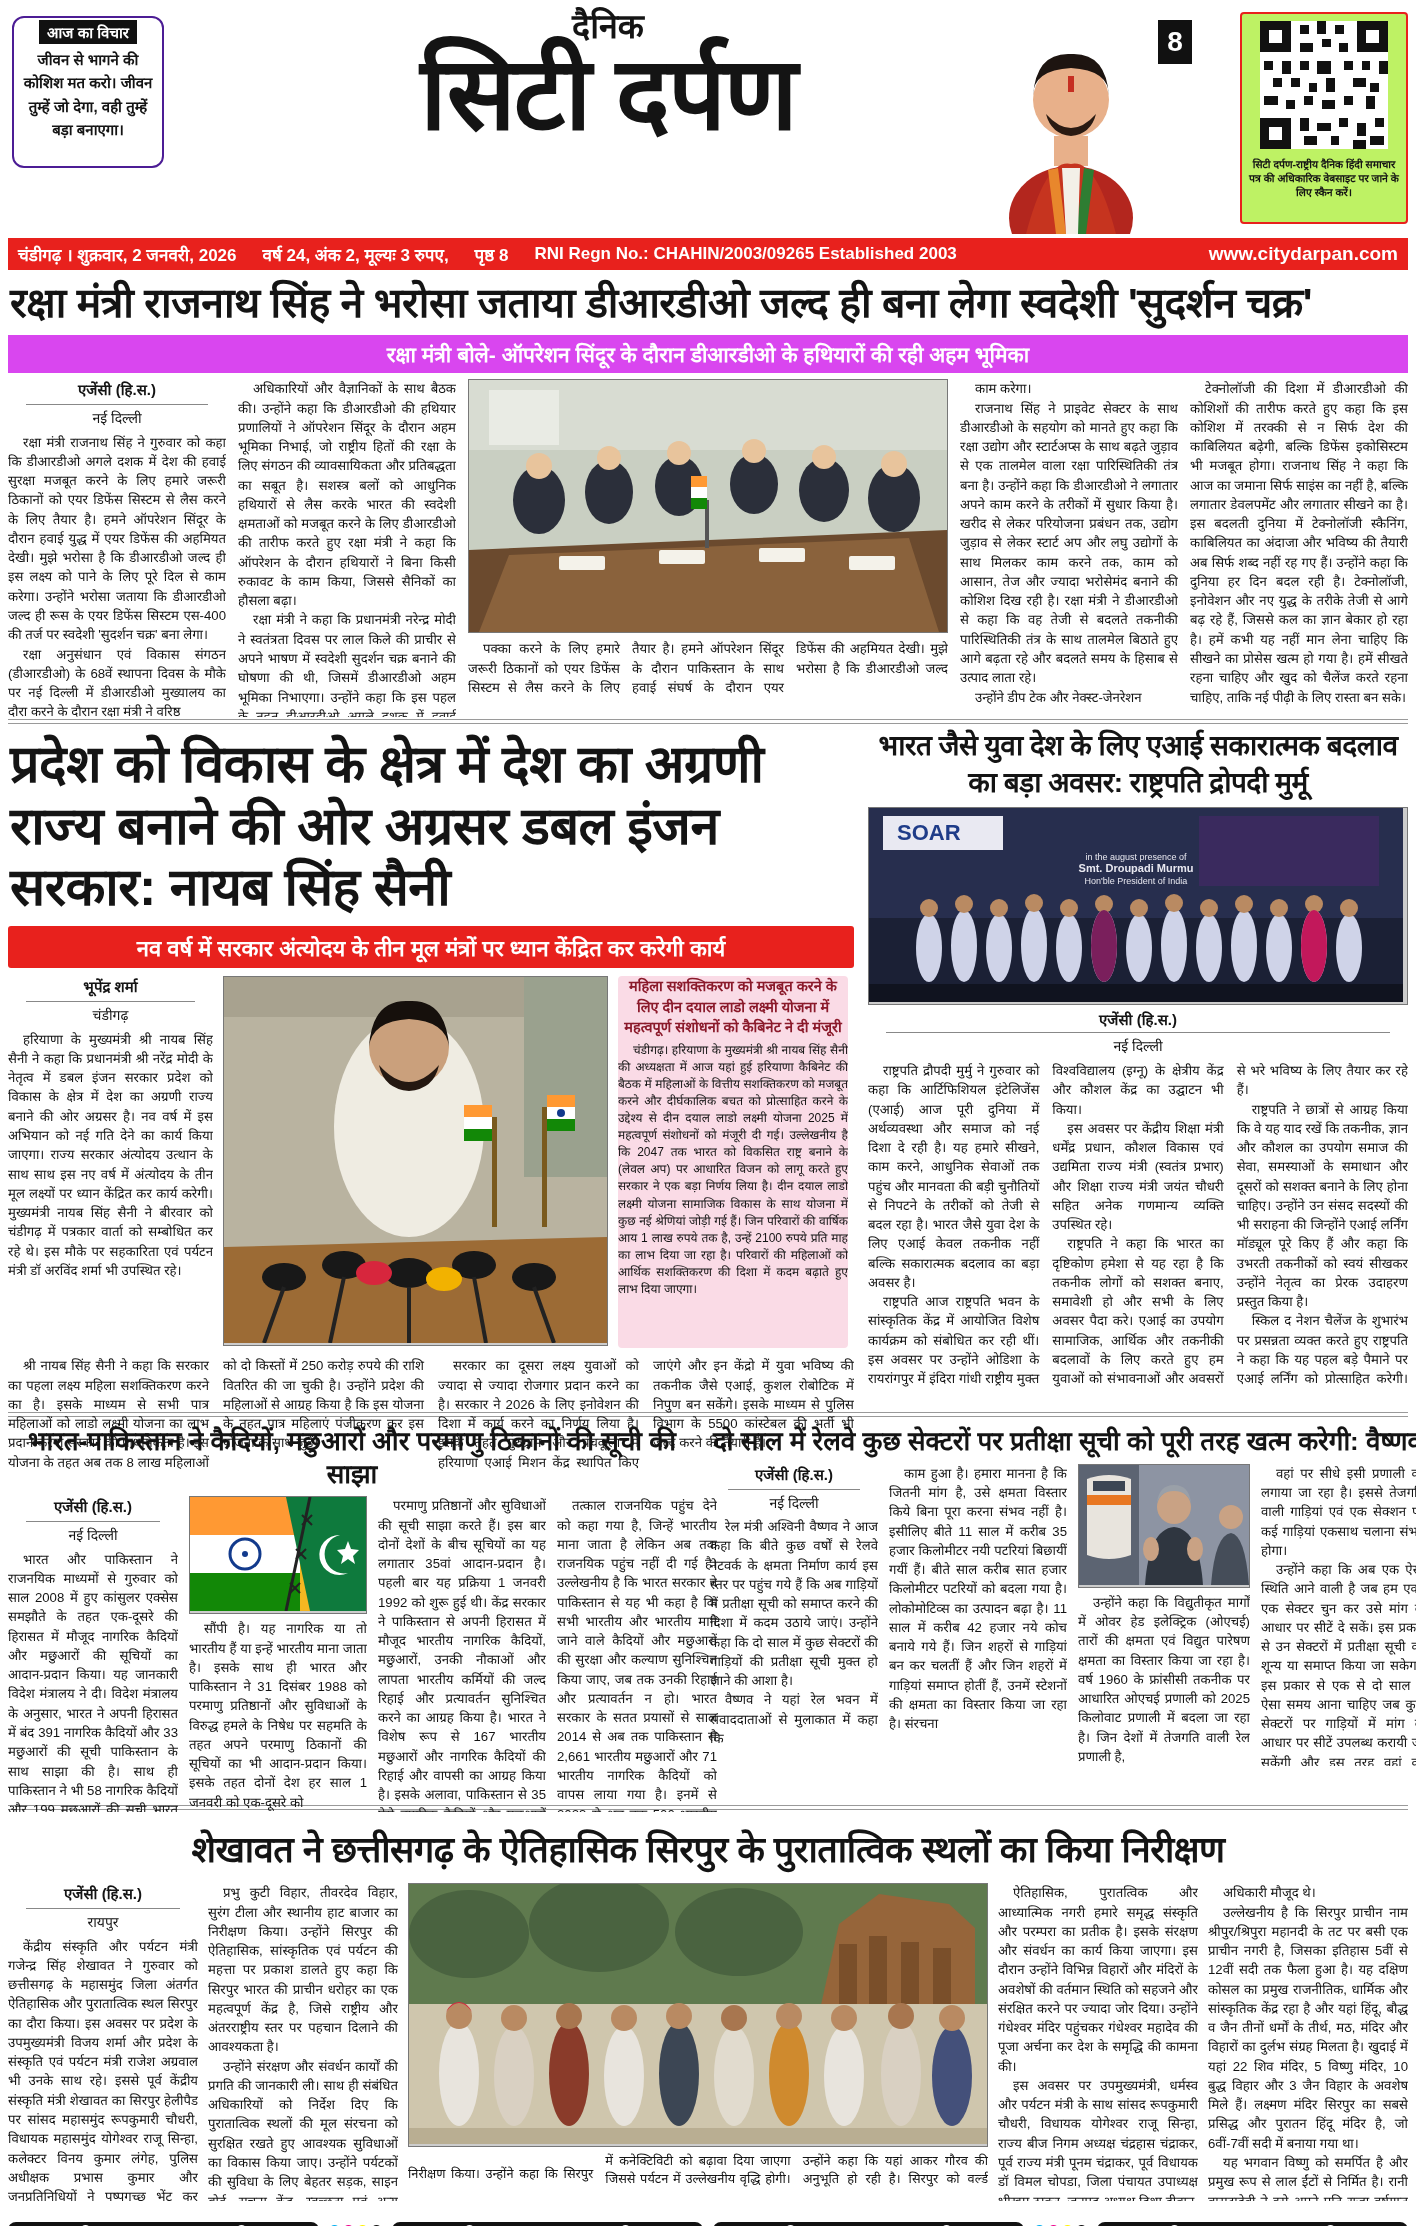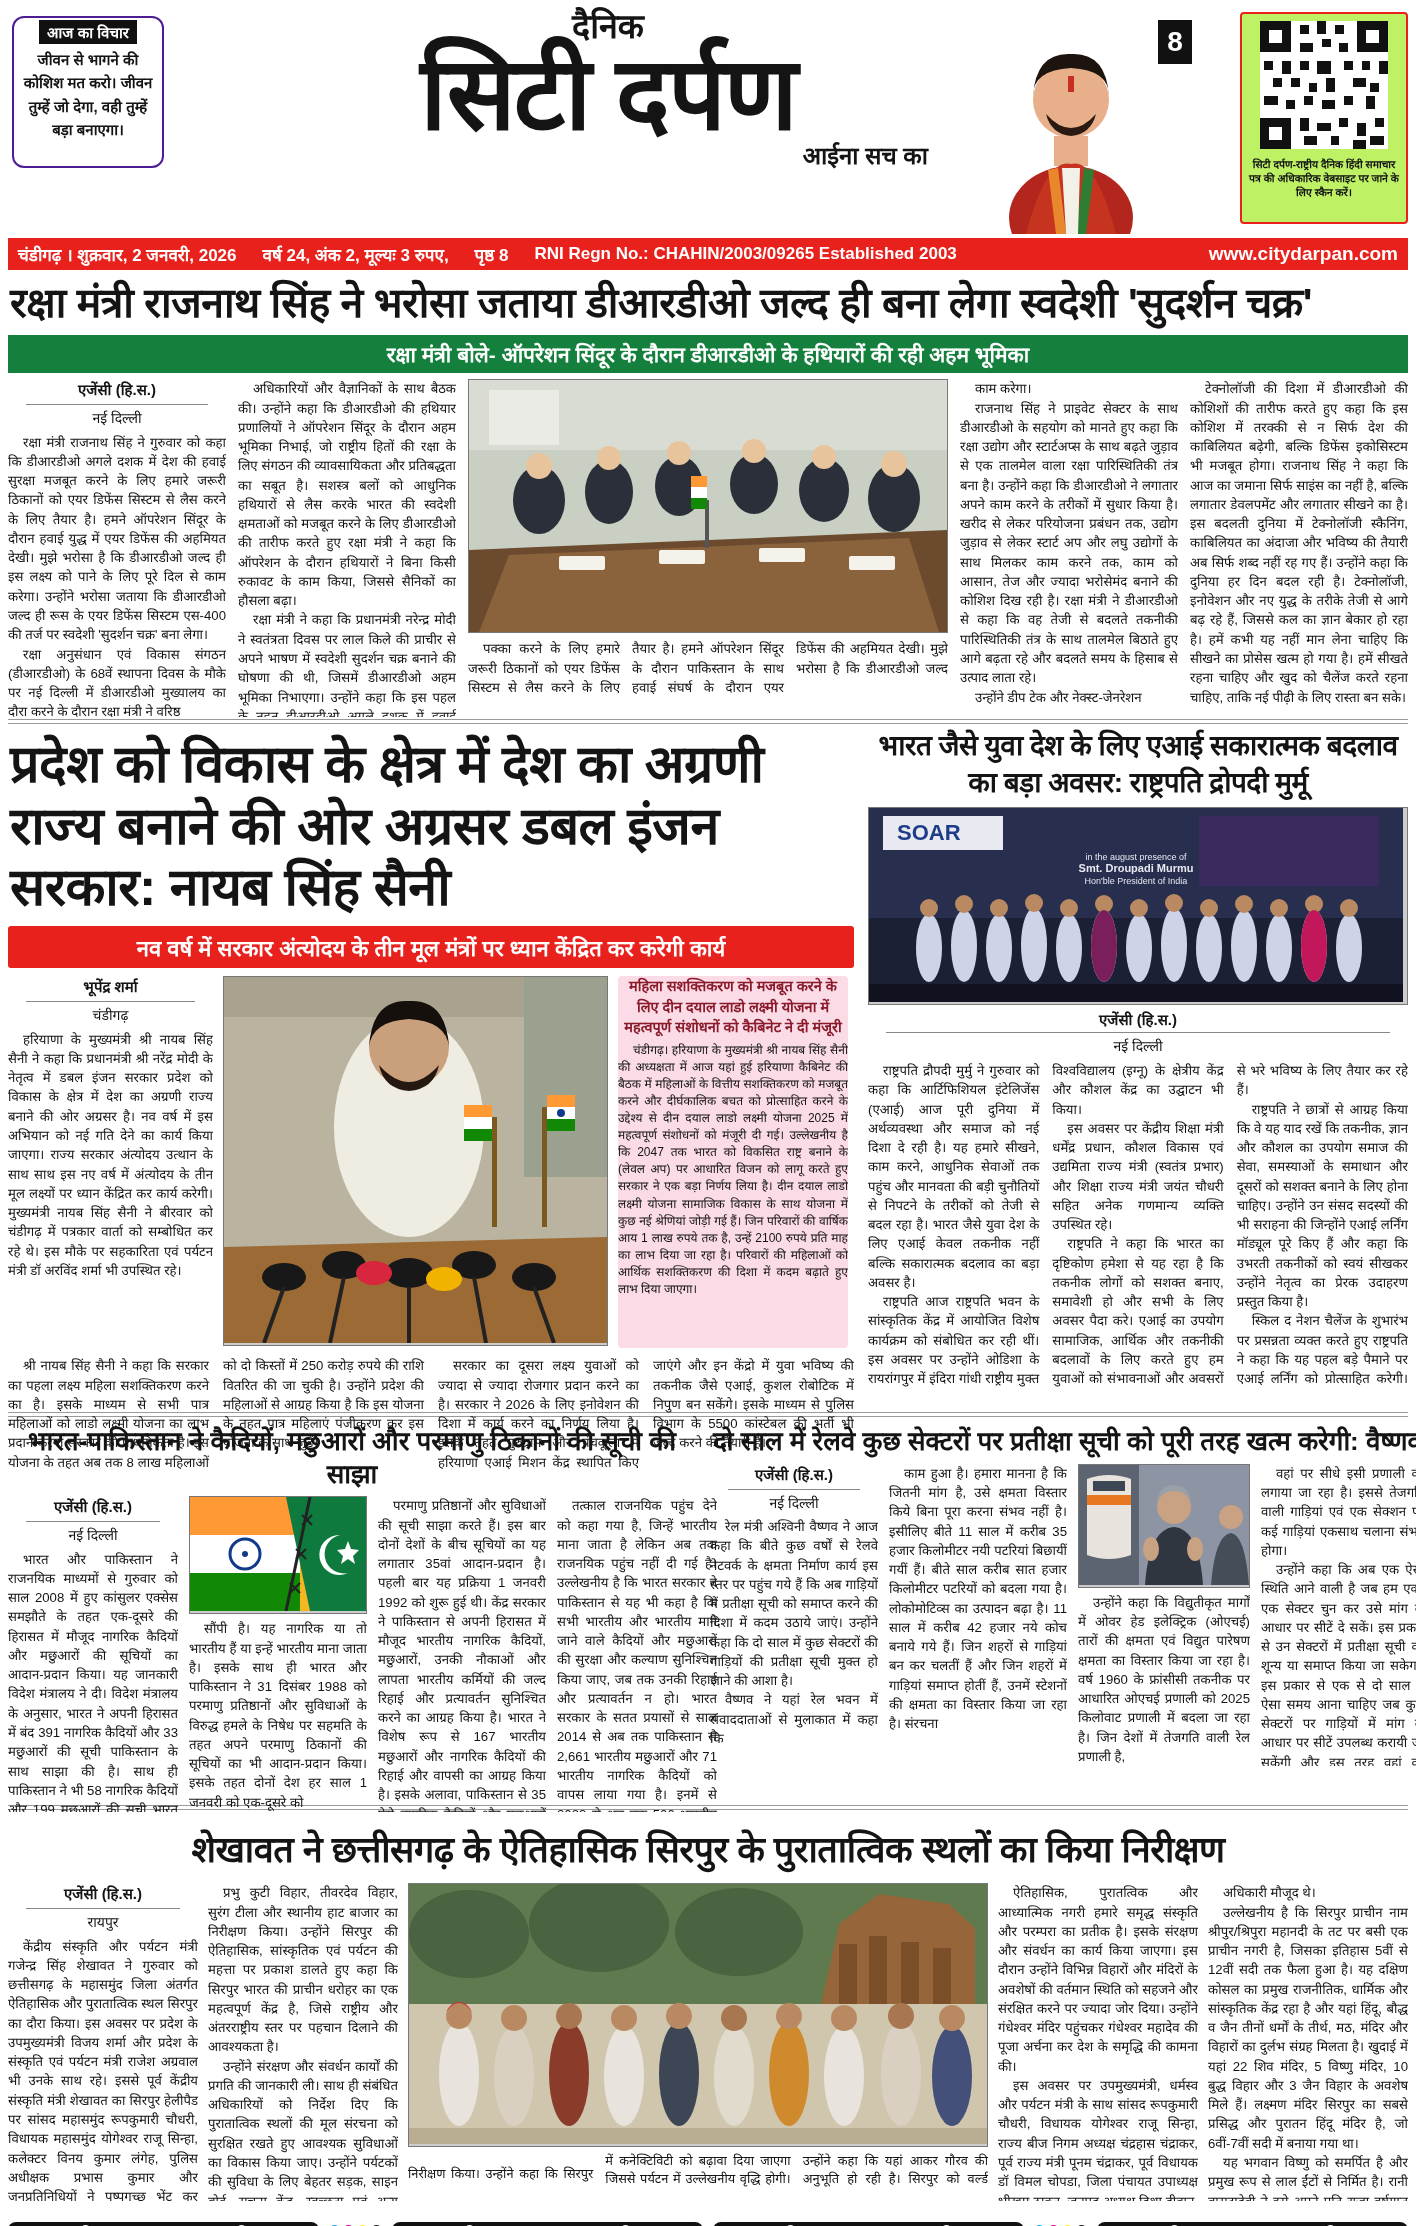"आईना सच का" div.mast-tagline { html: <div>आईना सच का</div> -> none }
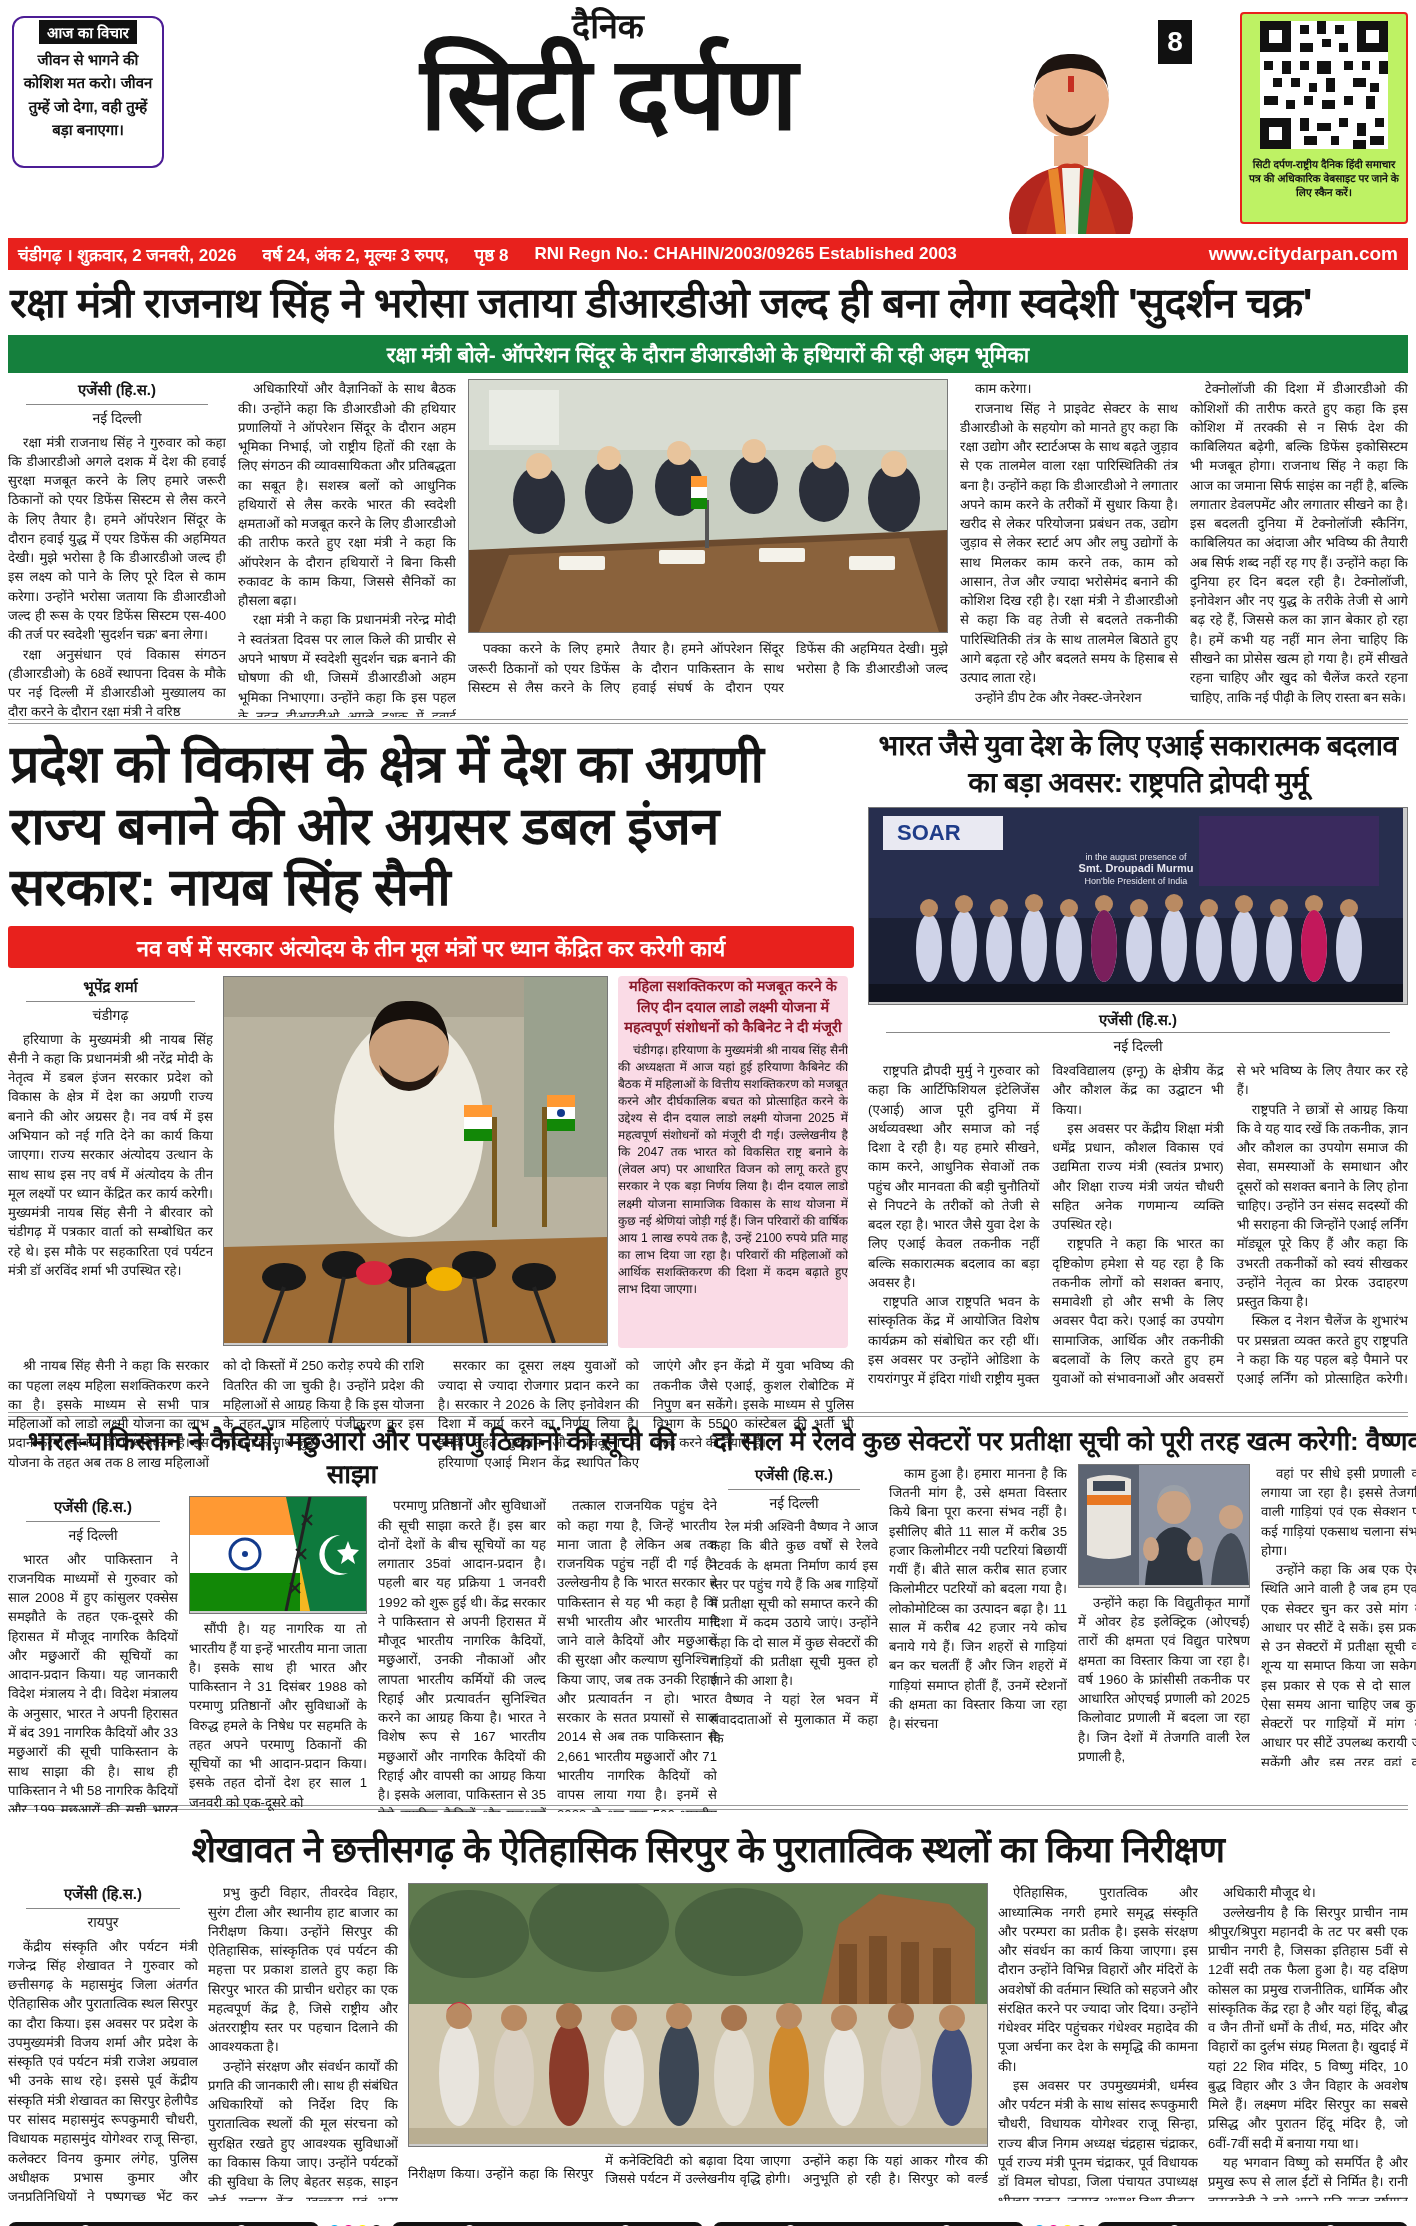"रक्षा मंत्री बोले- ऑपरेशन सिंदूर" .kicker-green { background: #15803d -> #d946ef }
